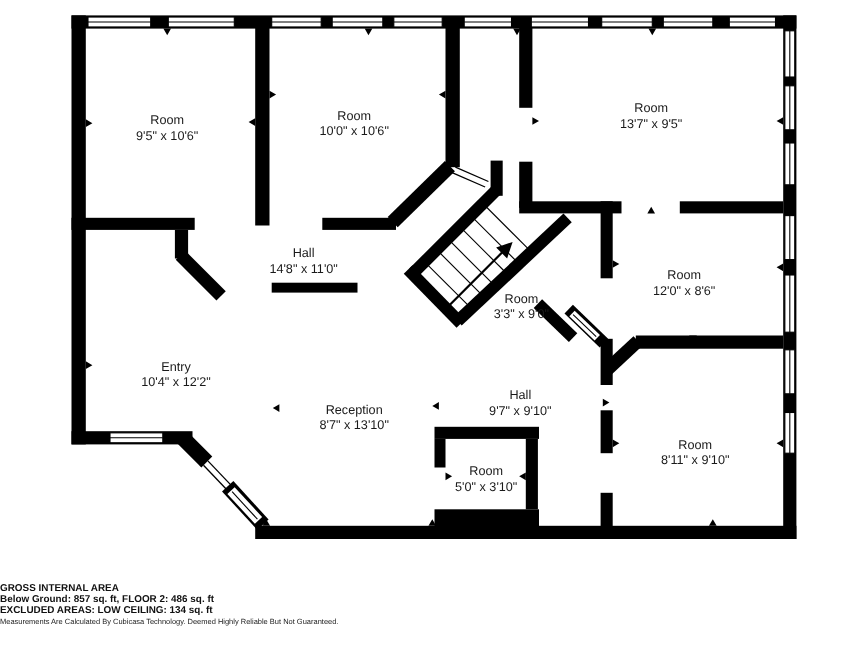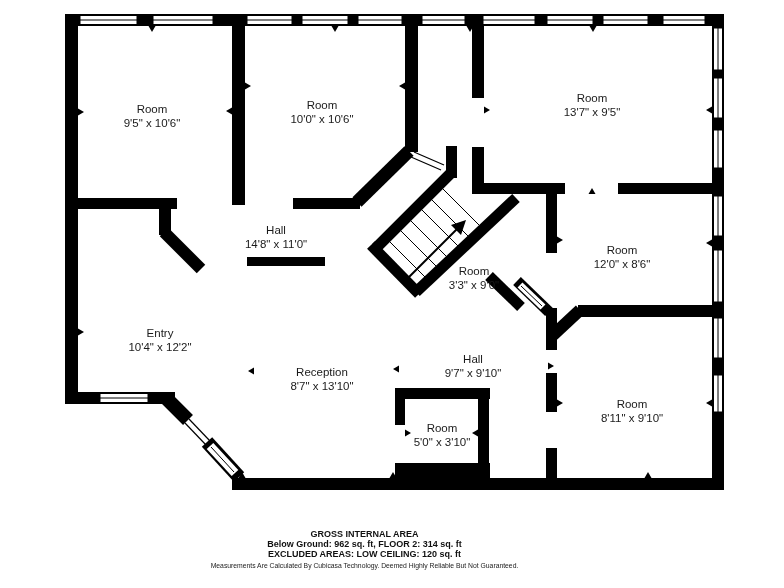"GROSS INTERNAL AREA" .footer { text-align: center -> left }
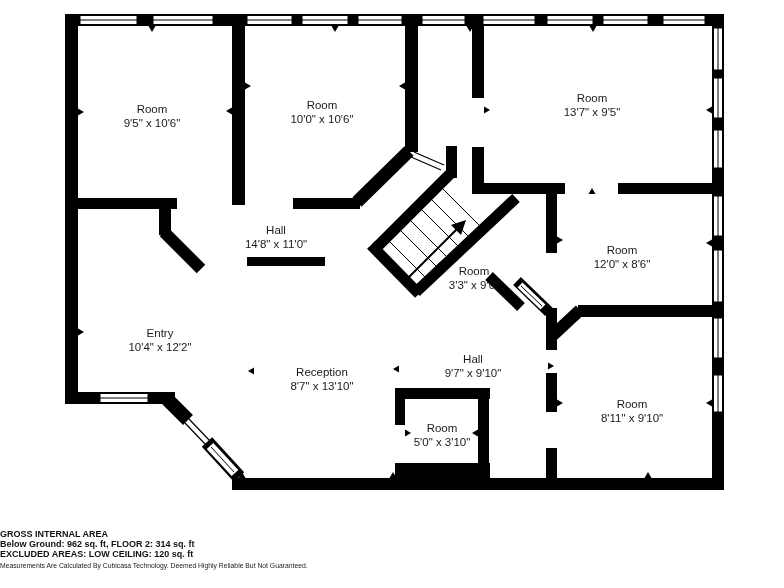"Below Ground: 962 sq. ft," div.f-main { text: 962 sq. ft, FLOOR 2: 314 -> 857 sq. ft, FLOOR 2: 486 }
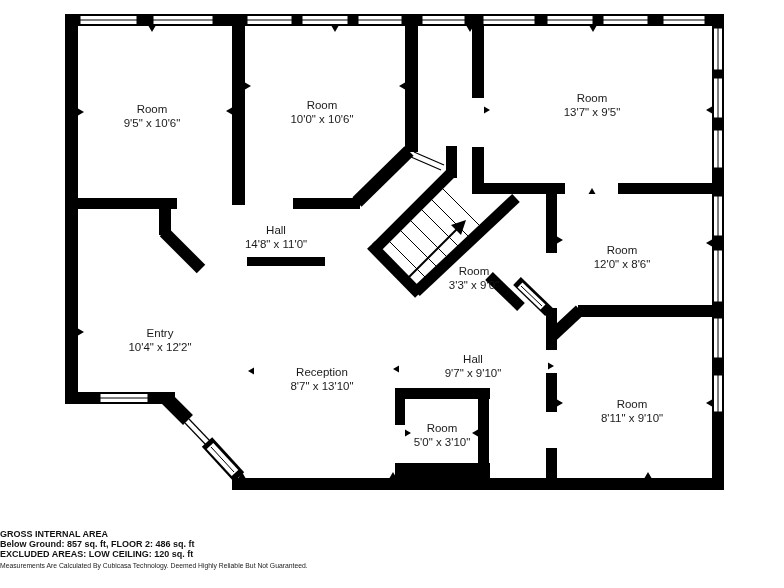"EXCLUDED AREAS: LOW CEILING: 120" div.f-main { text: 120 -> 134 }
